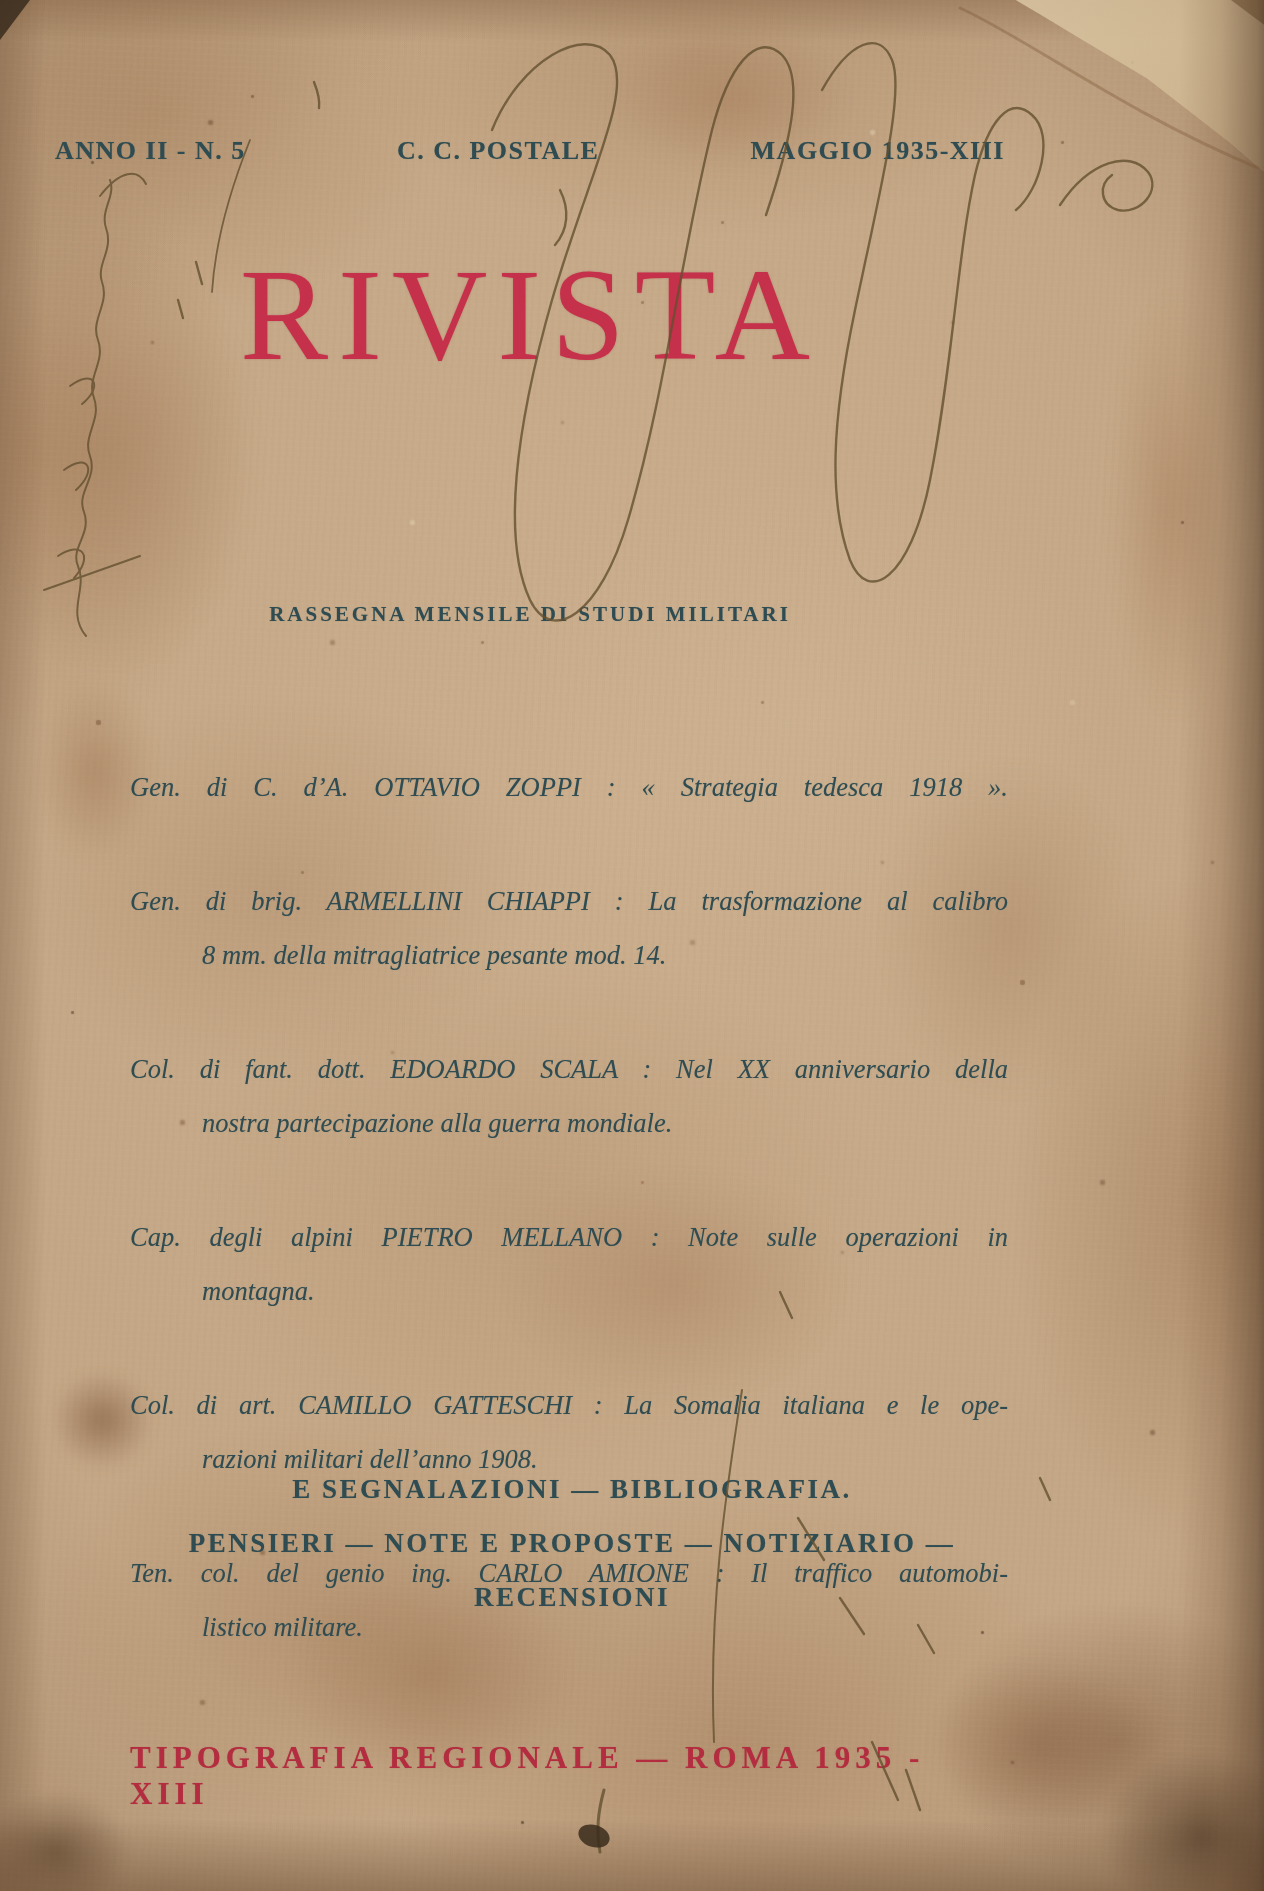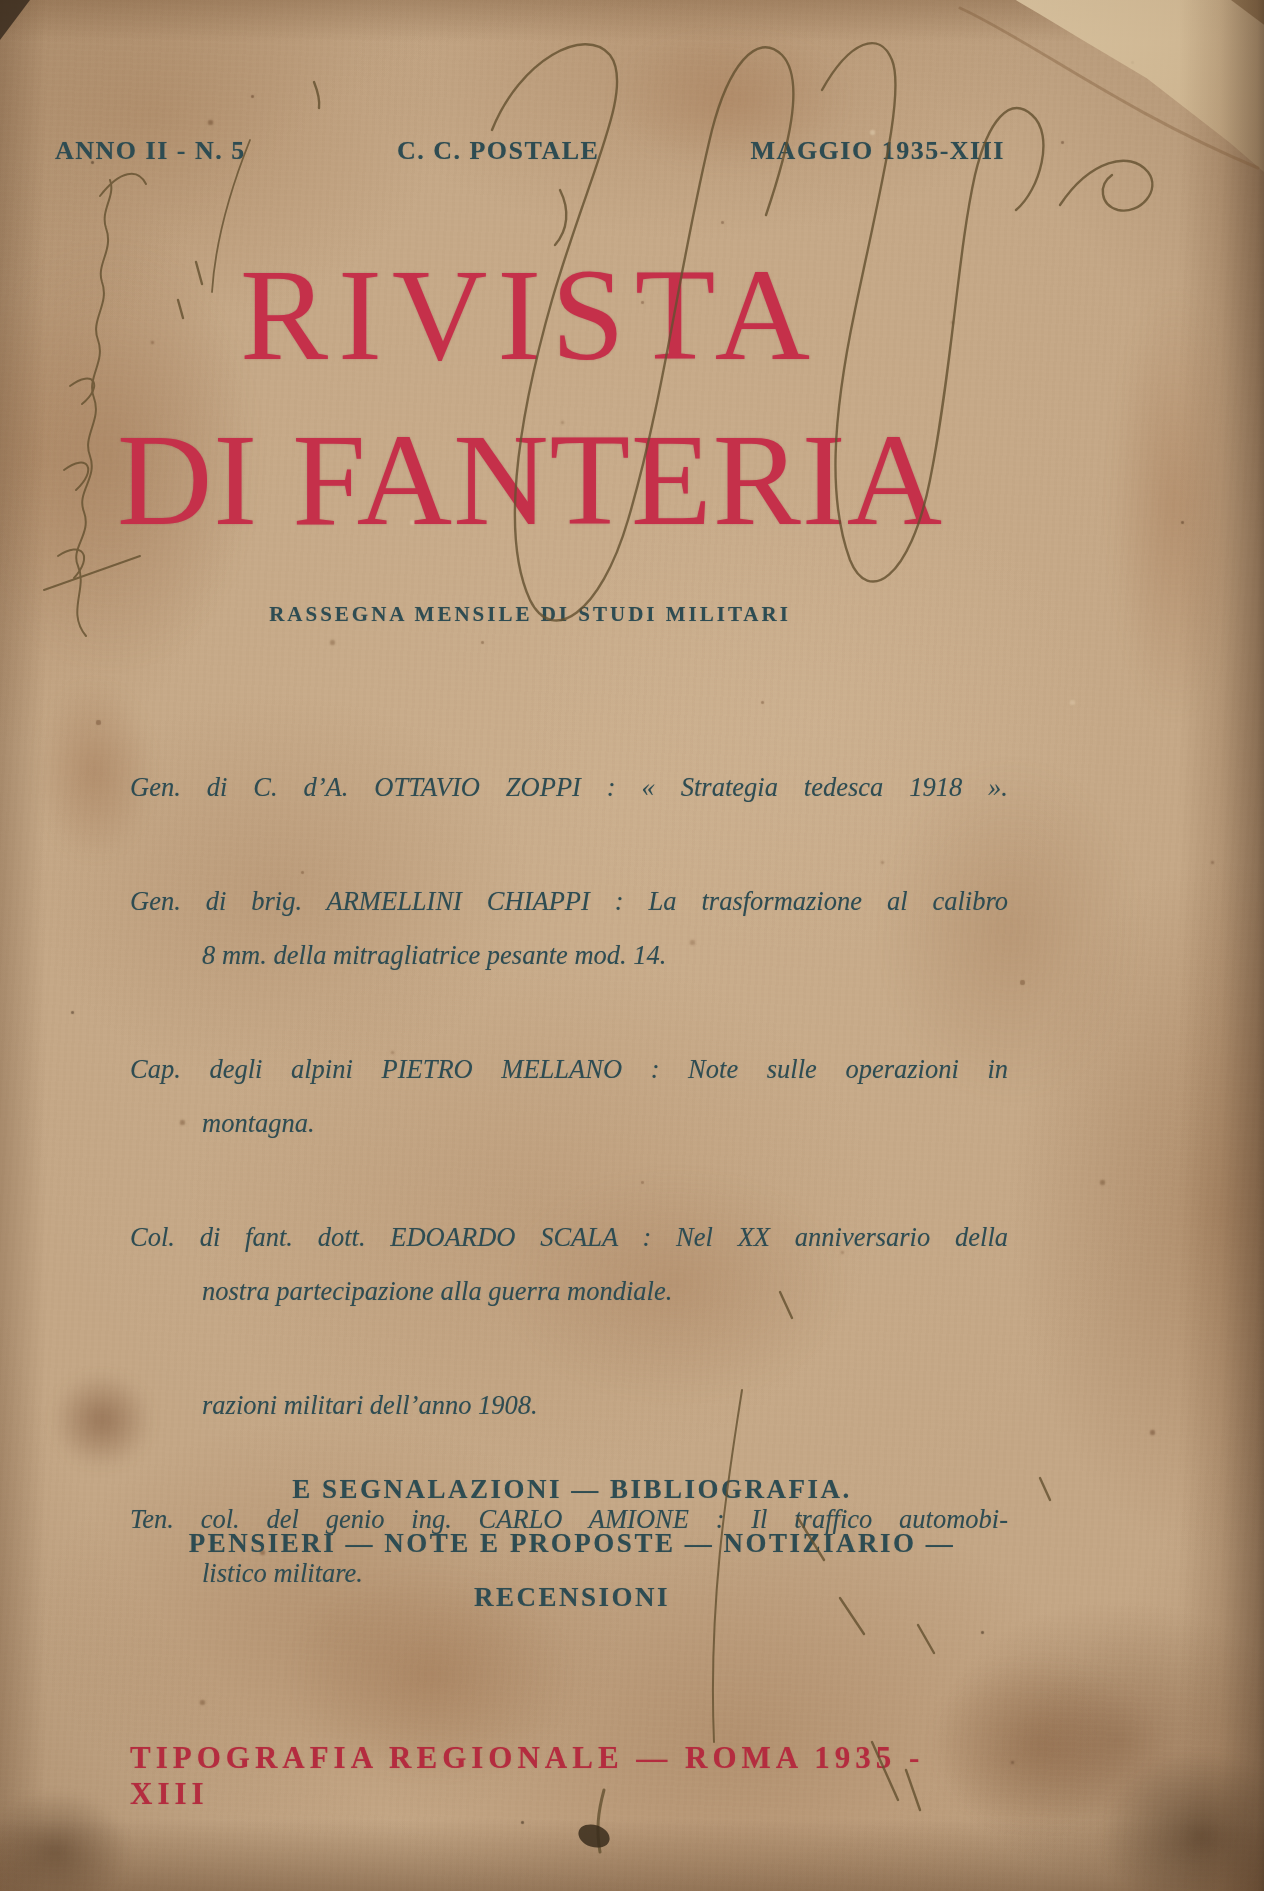"DI FANTERIA" span.t2 { html: <span>DI FANTERIA</span> -> none }
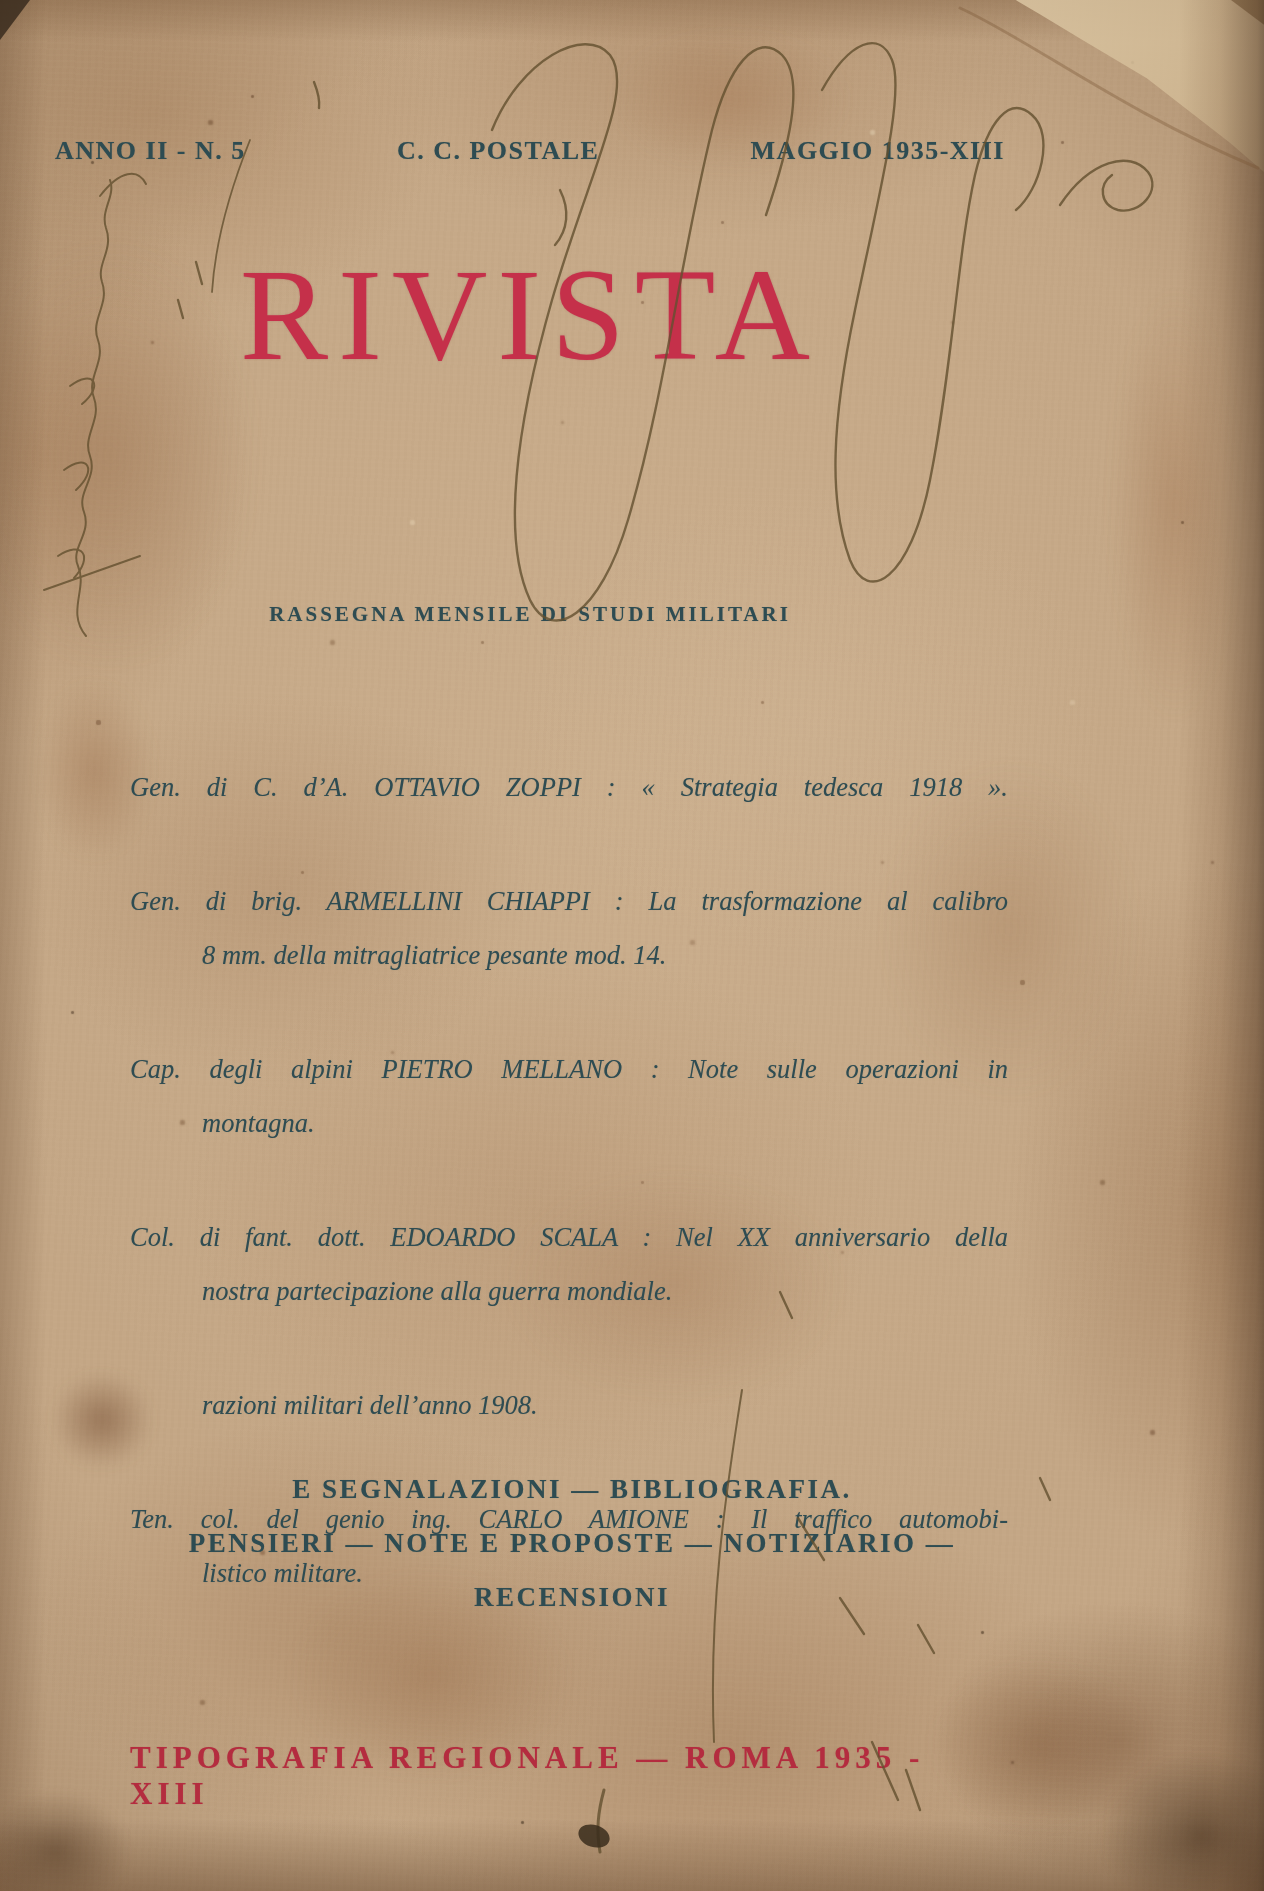"Cap. degli alpini PIETRO MELLANO" p.article { order: before "Col. di fant. dott. EDOARDO" -> after "Col. di fant. dott. EDOARDO" }
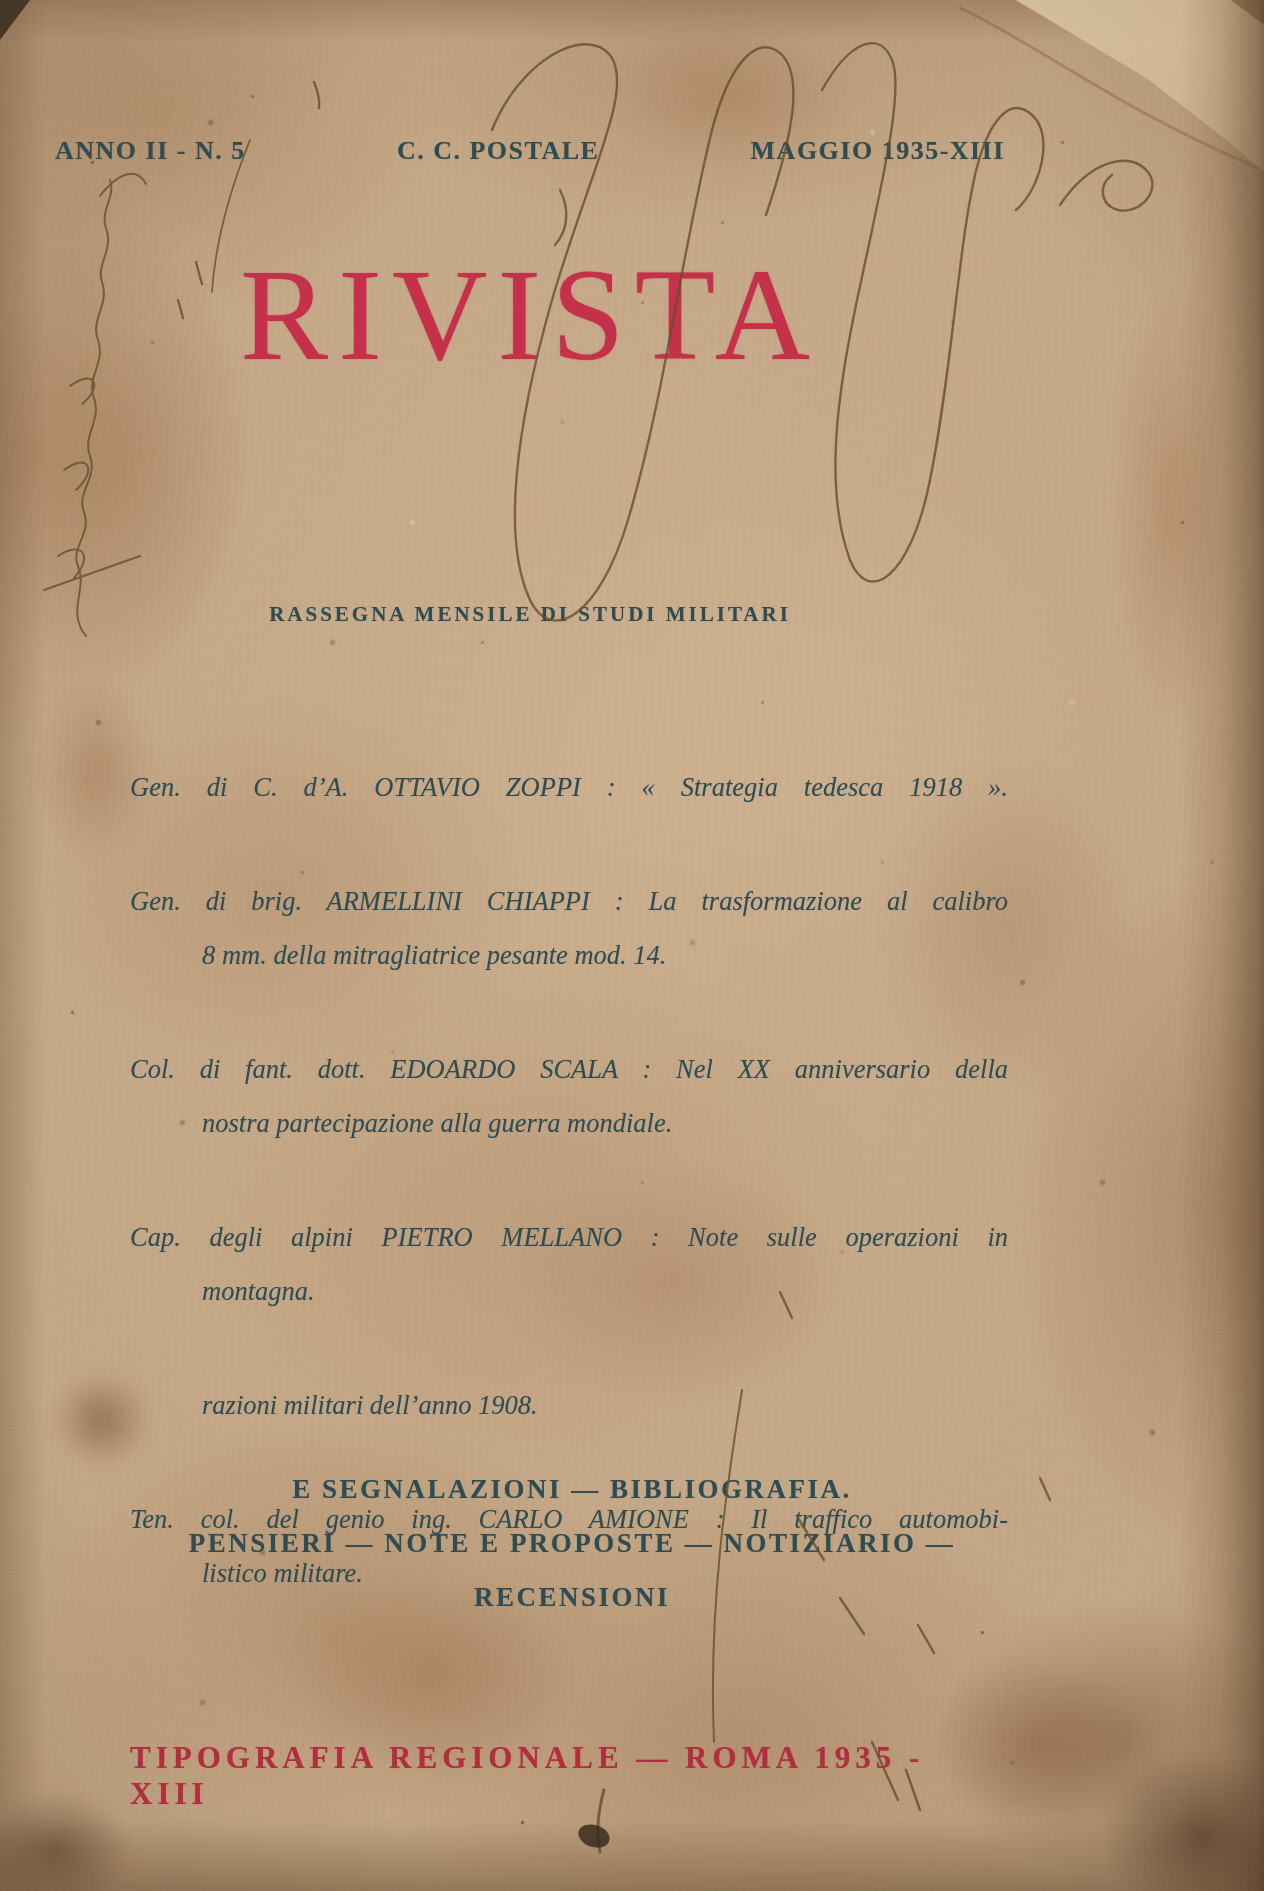"Col. di art. CAMILLO GATTESCHI" span.l { html: none -> <span>Col. di art. CAMILLO GATTESCHI : La Somalia italiana e le ope-</span> }
